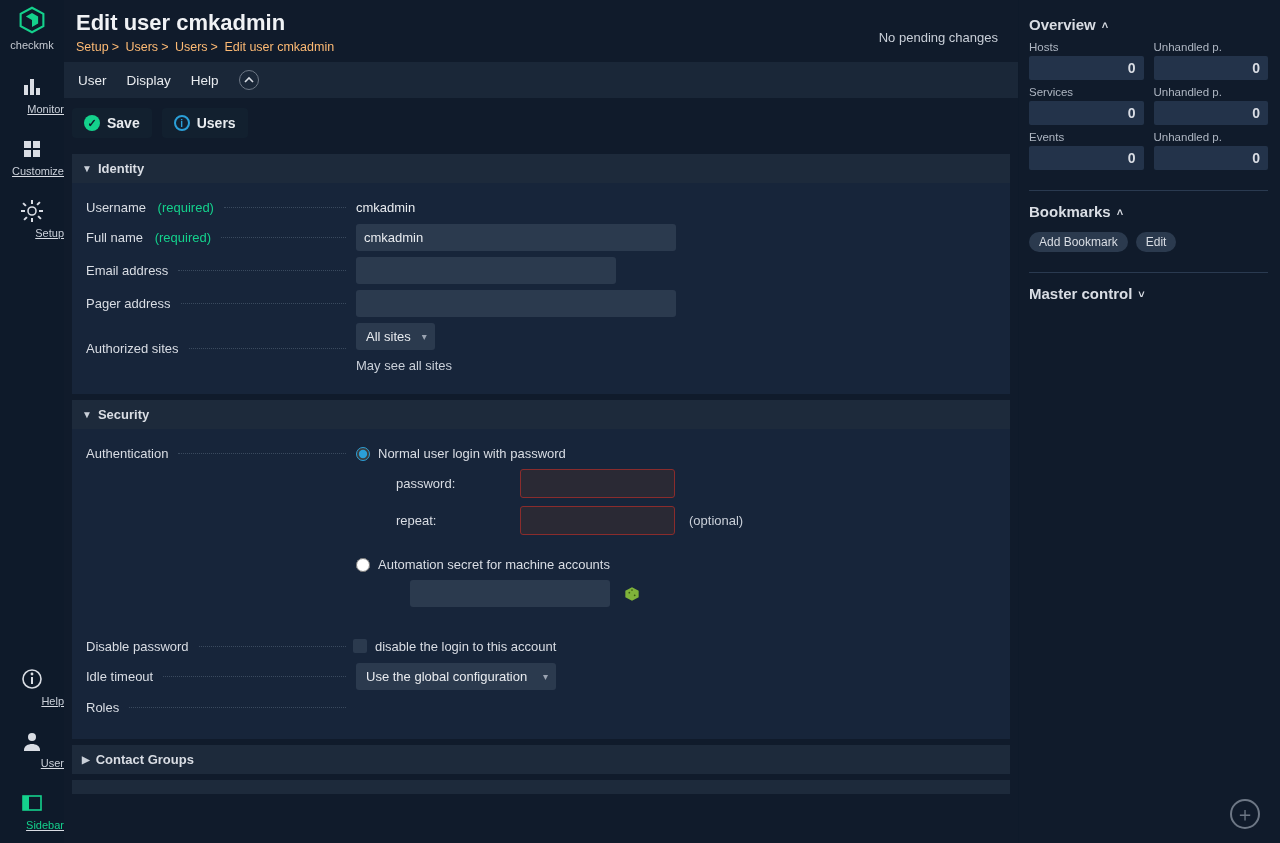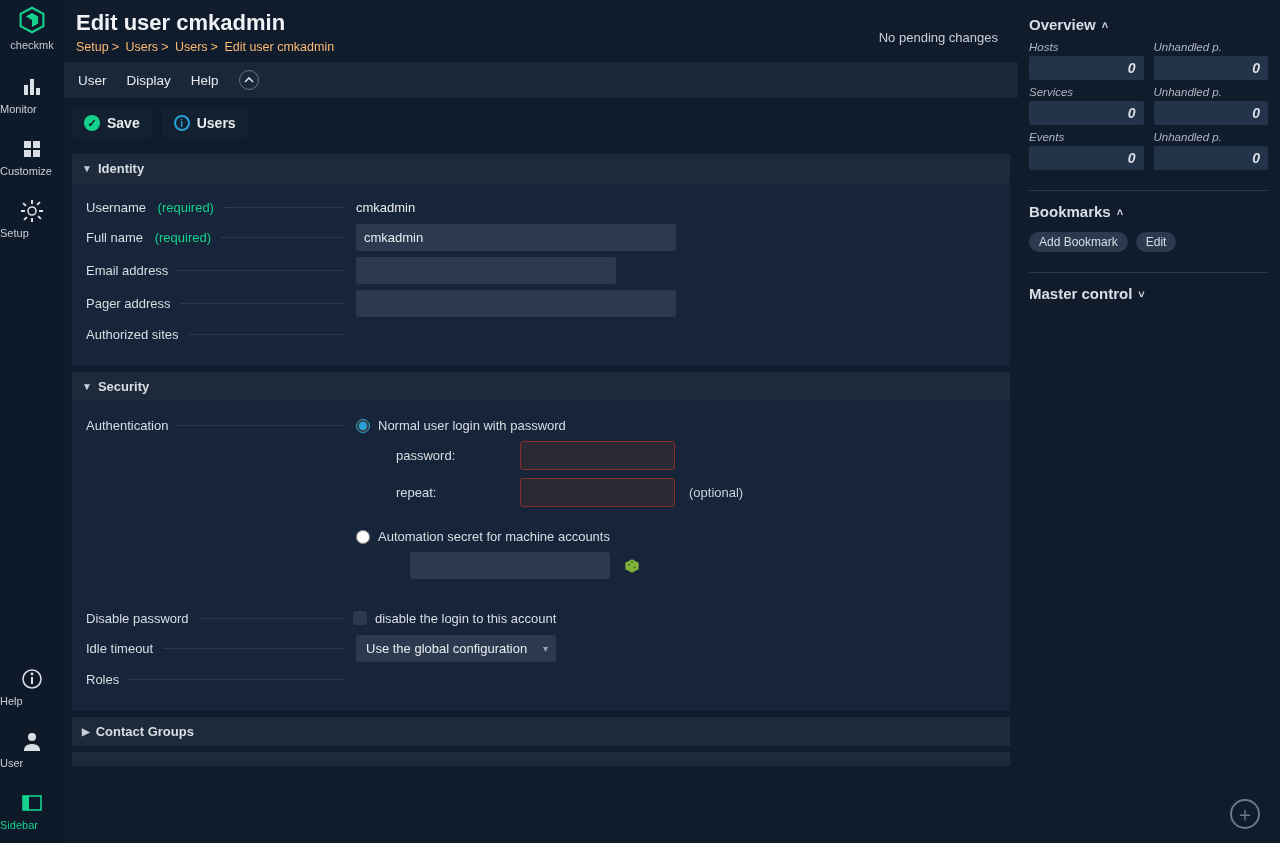"Hosts" .ov-grid { font-style: italic -> none }
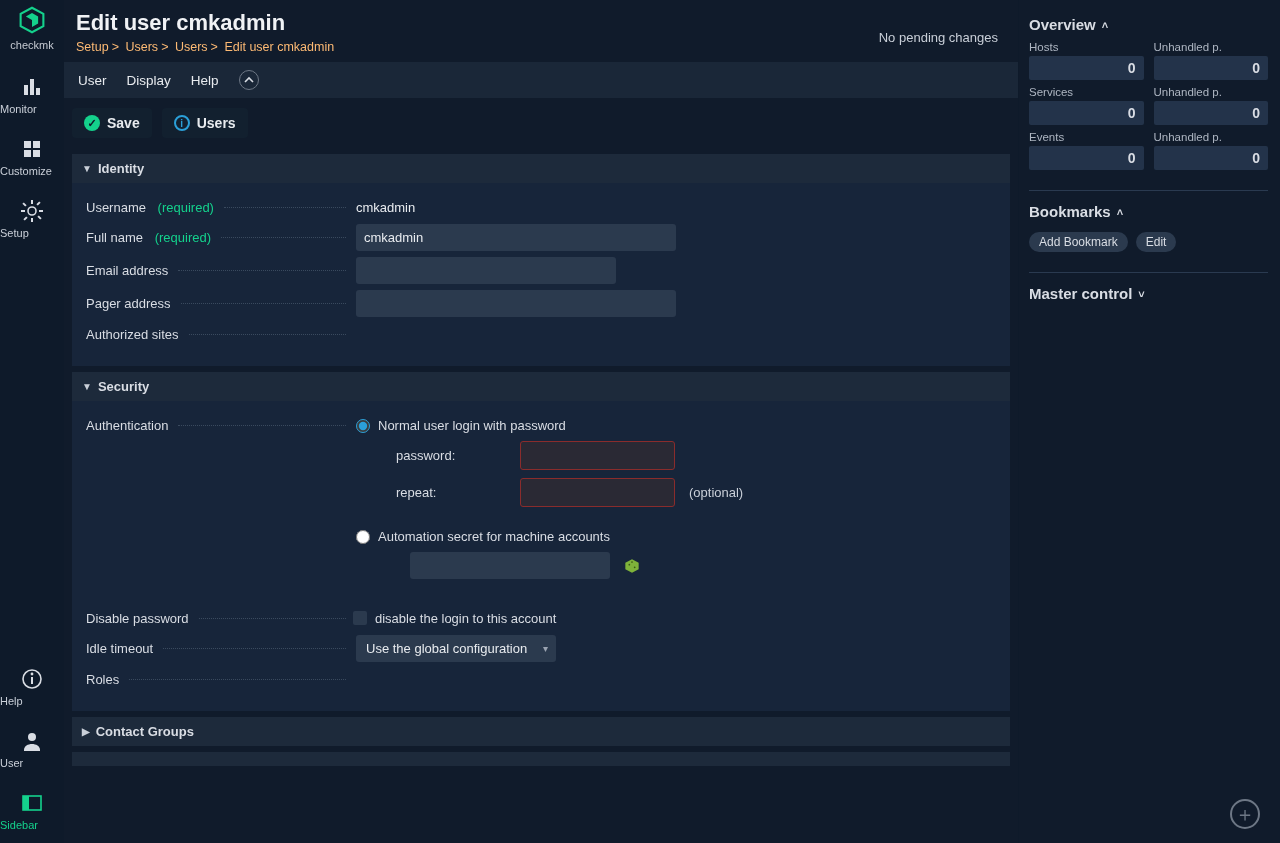"Monitor" .leftbar-item { text-align: left -> right; text-decoration: none -> underline }
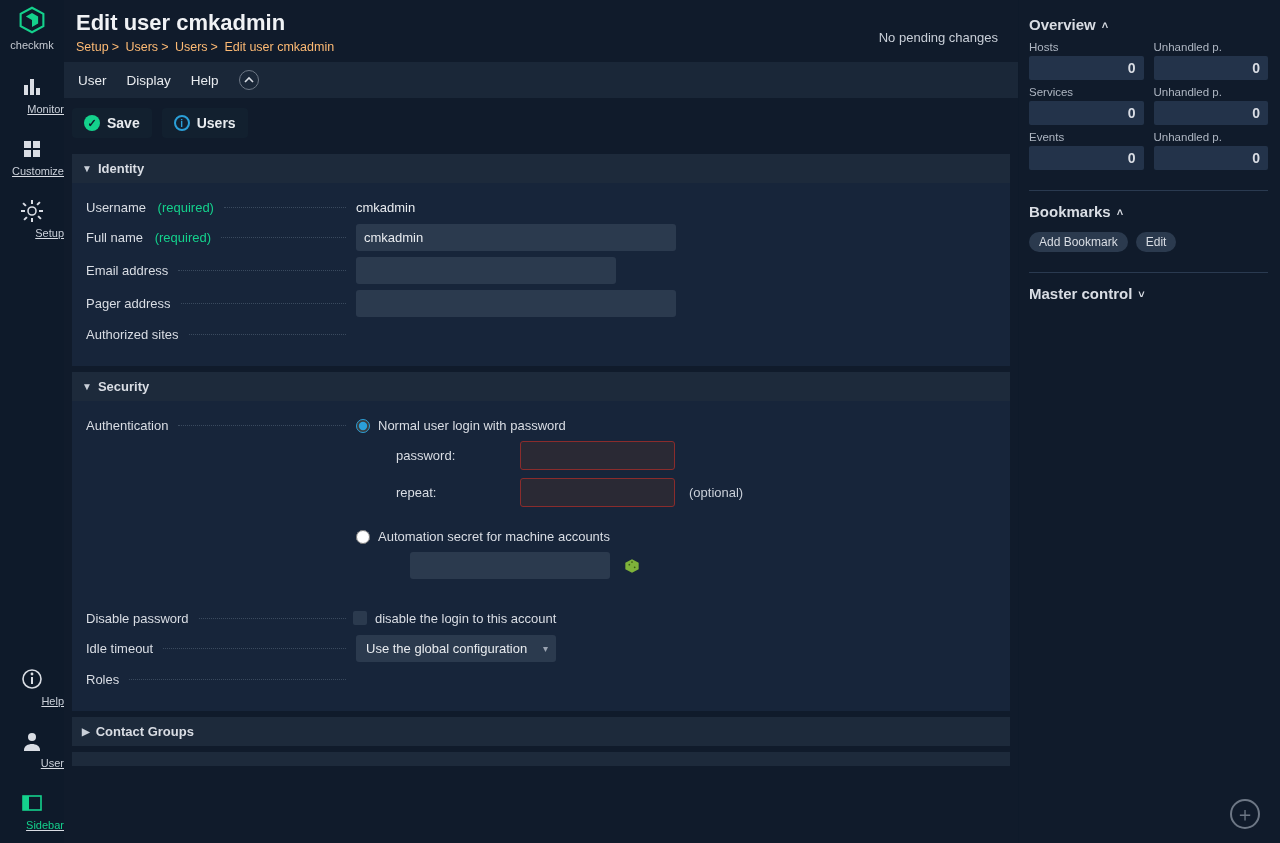"All sites" div.valcol { html: none -> <div> <div> <span>All sites</span> </div> <div>May see all sites</div> </div> }
